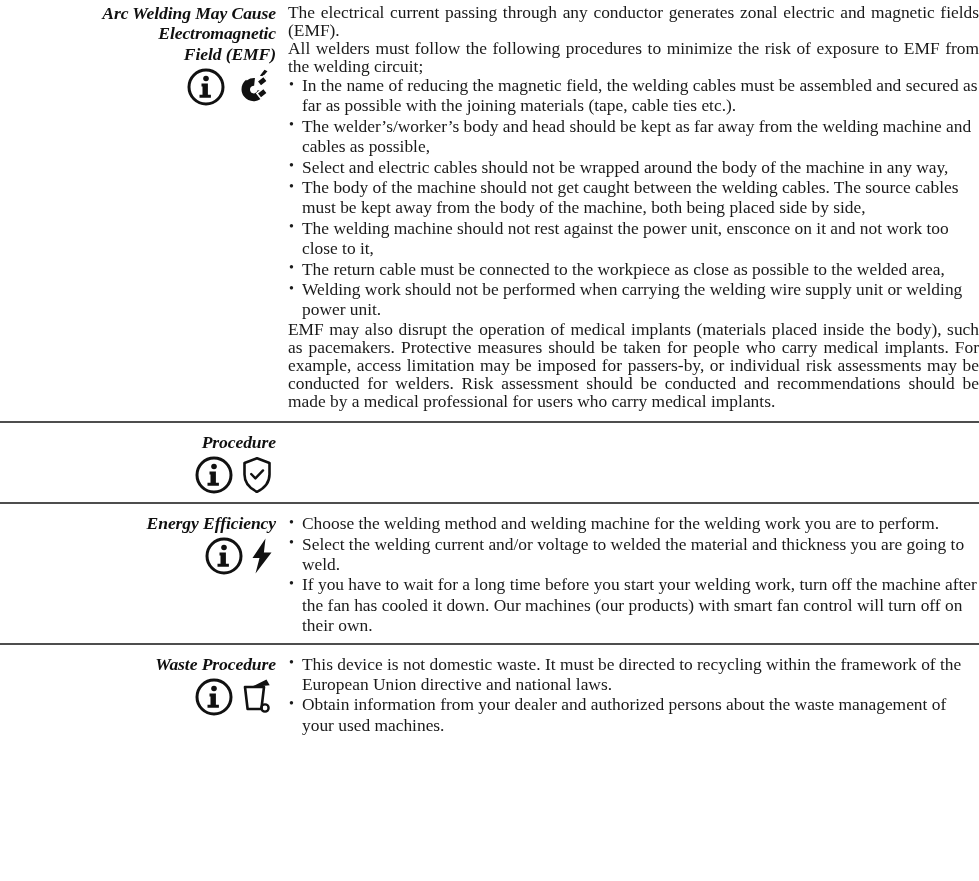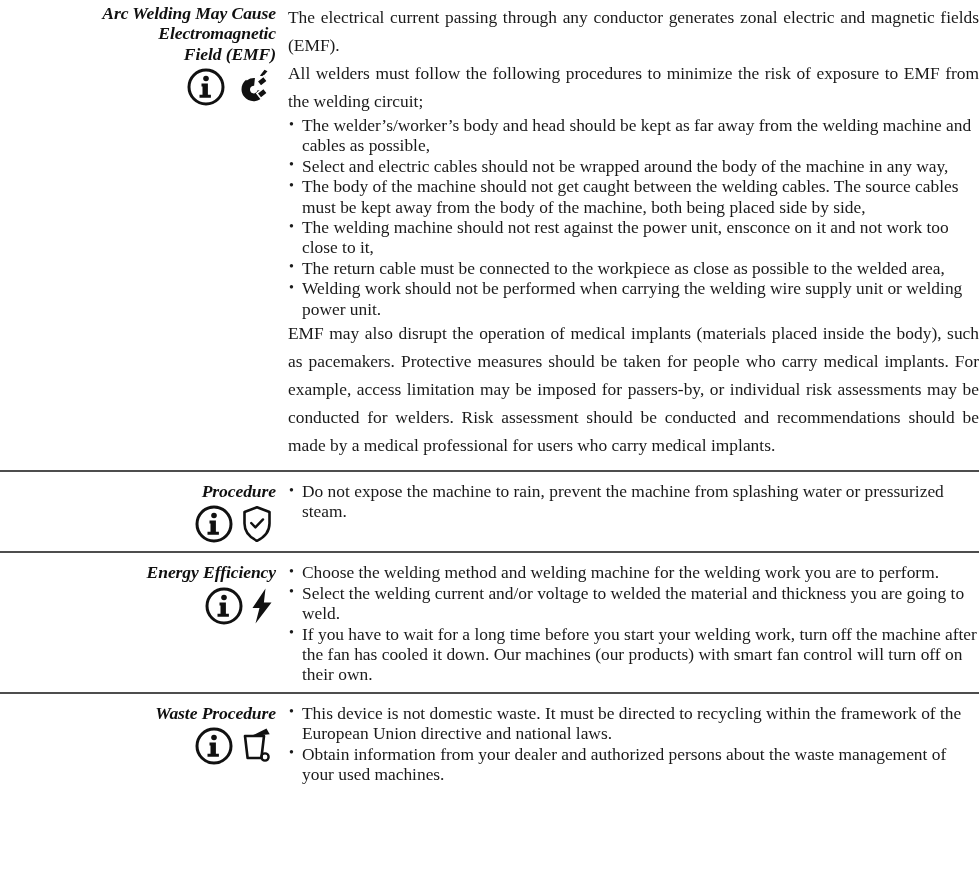"The electrical current passing through" p.para { line-height: 28px -> 18px }
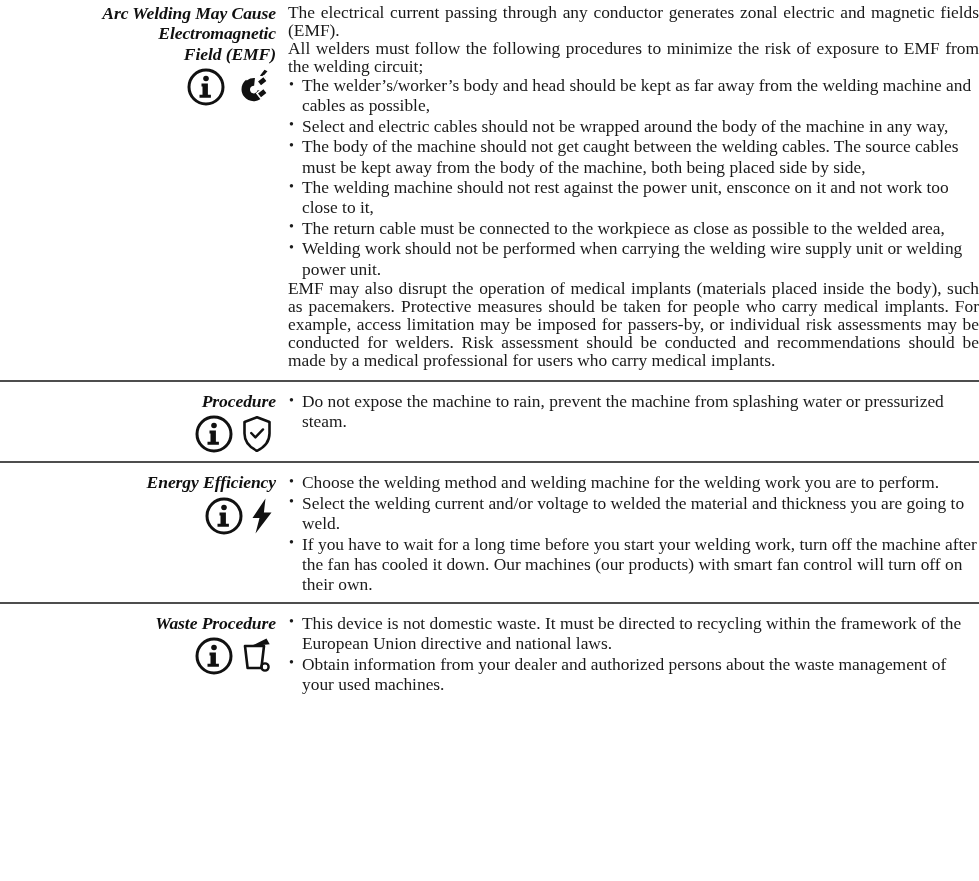"In the name of reducing" li { html: none -> <li>In the name of reducing the magnetic field, the welding cables must be assembled and secured as far as possible with the joining materials (tape, cable ties etc.).</li> }
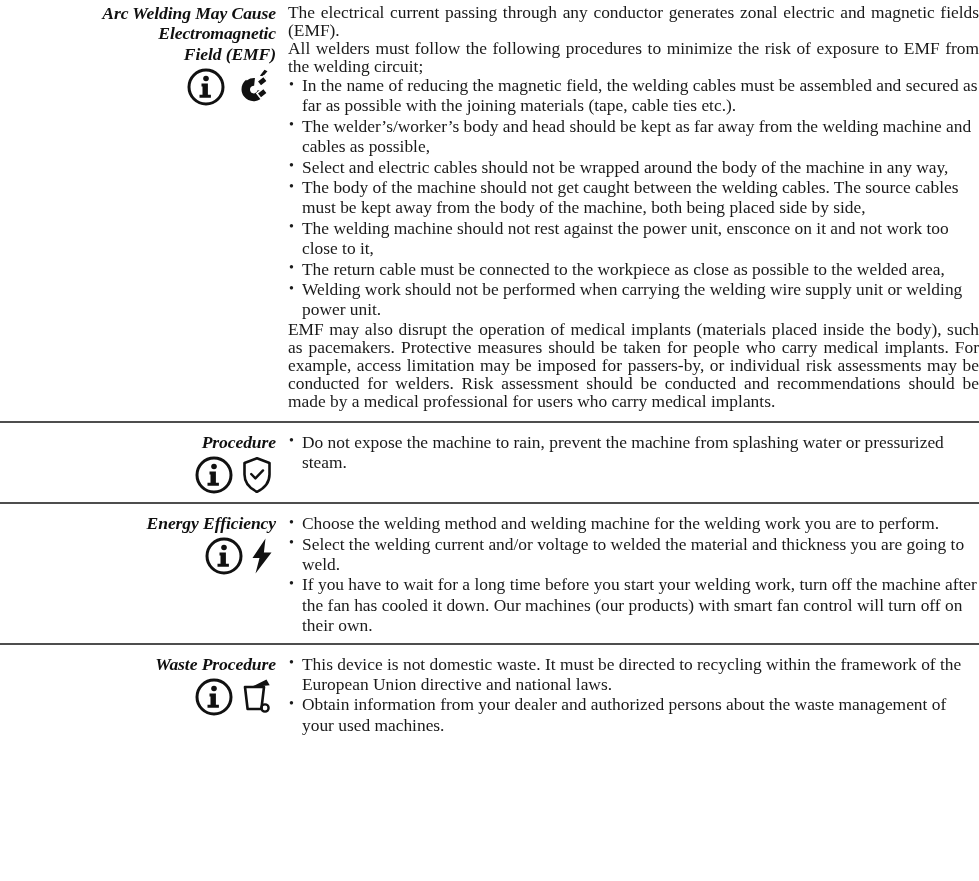"Do not expose the machine" div.body-col { html: <div> <ul> <li>Do not expose the machine to rain, prevent the machine from splashing water or pressurized steam.</li> </ul> </div> -> none }
